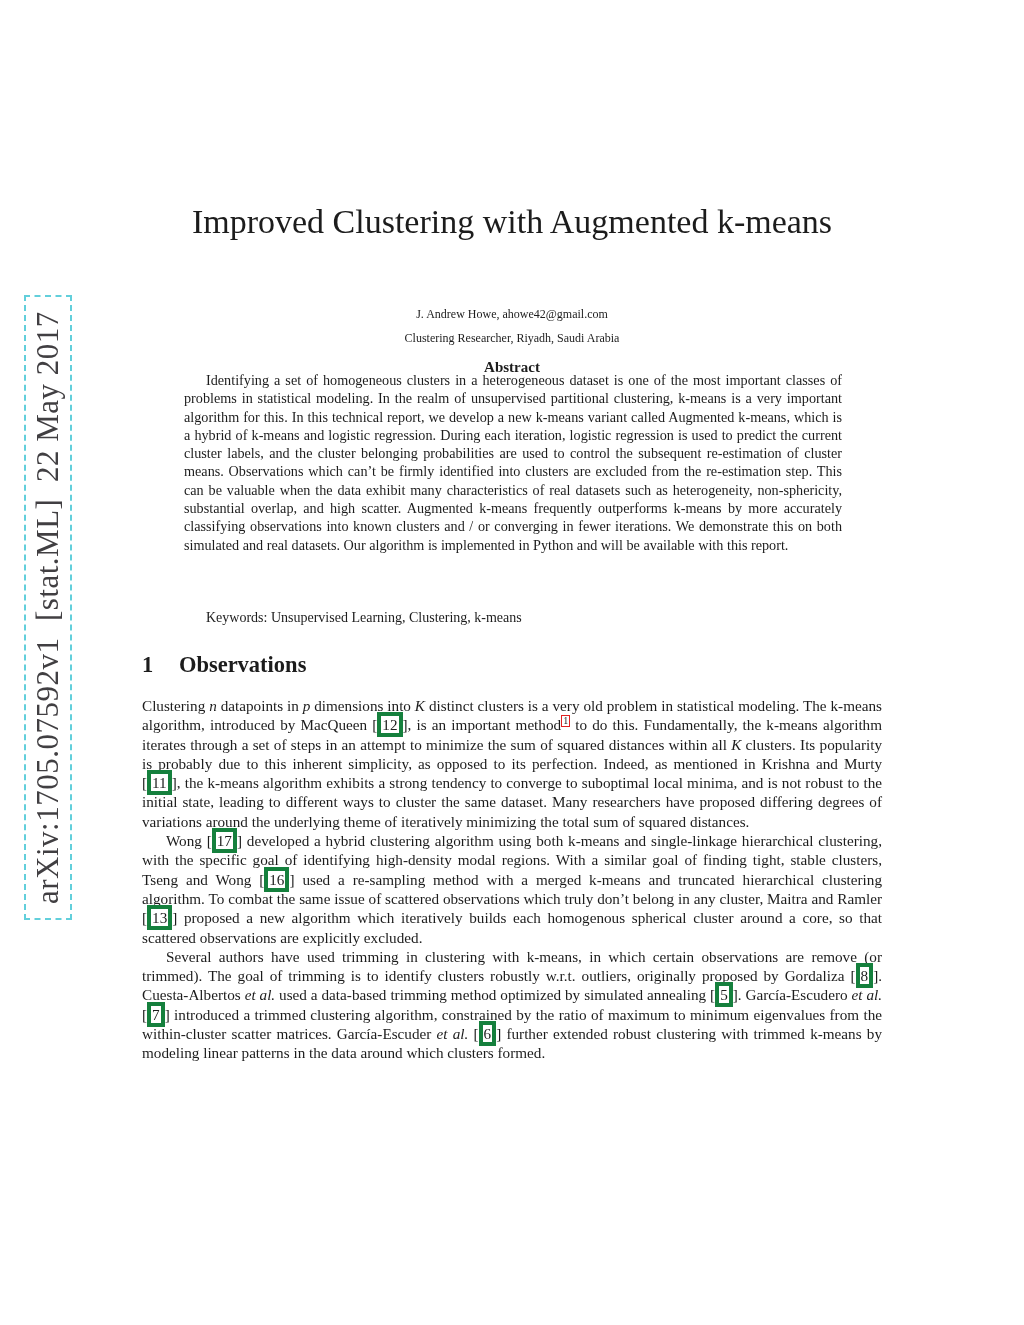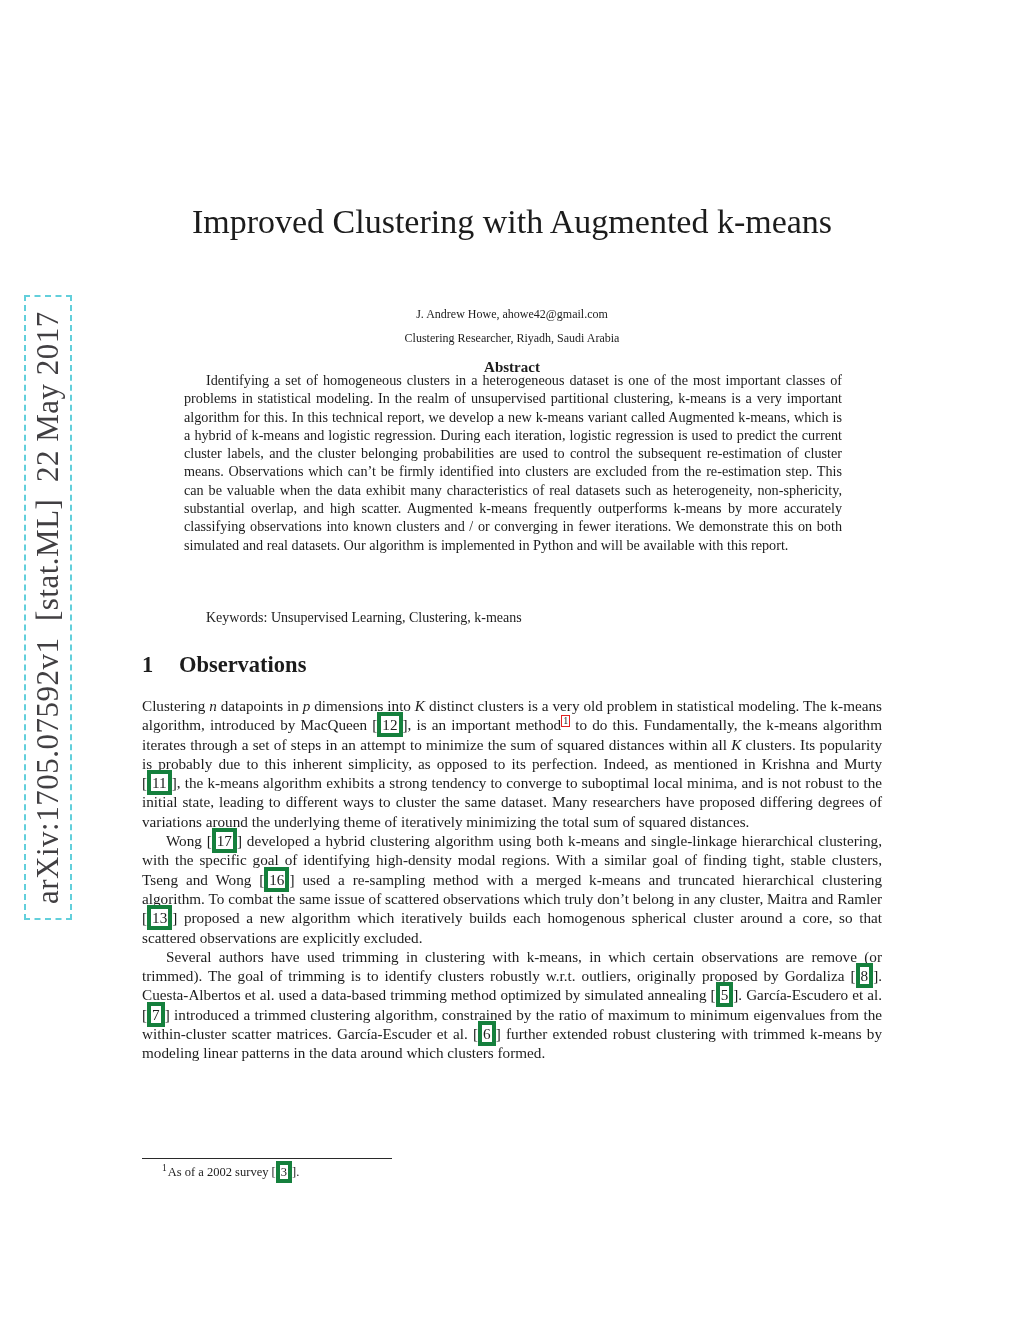"et al." .it { font-style: none -> italic }
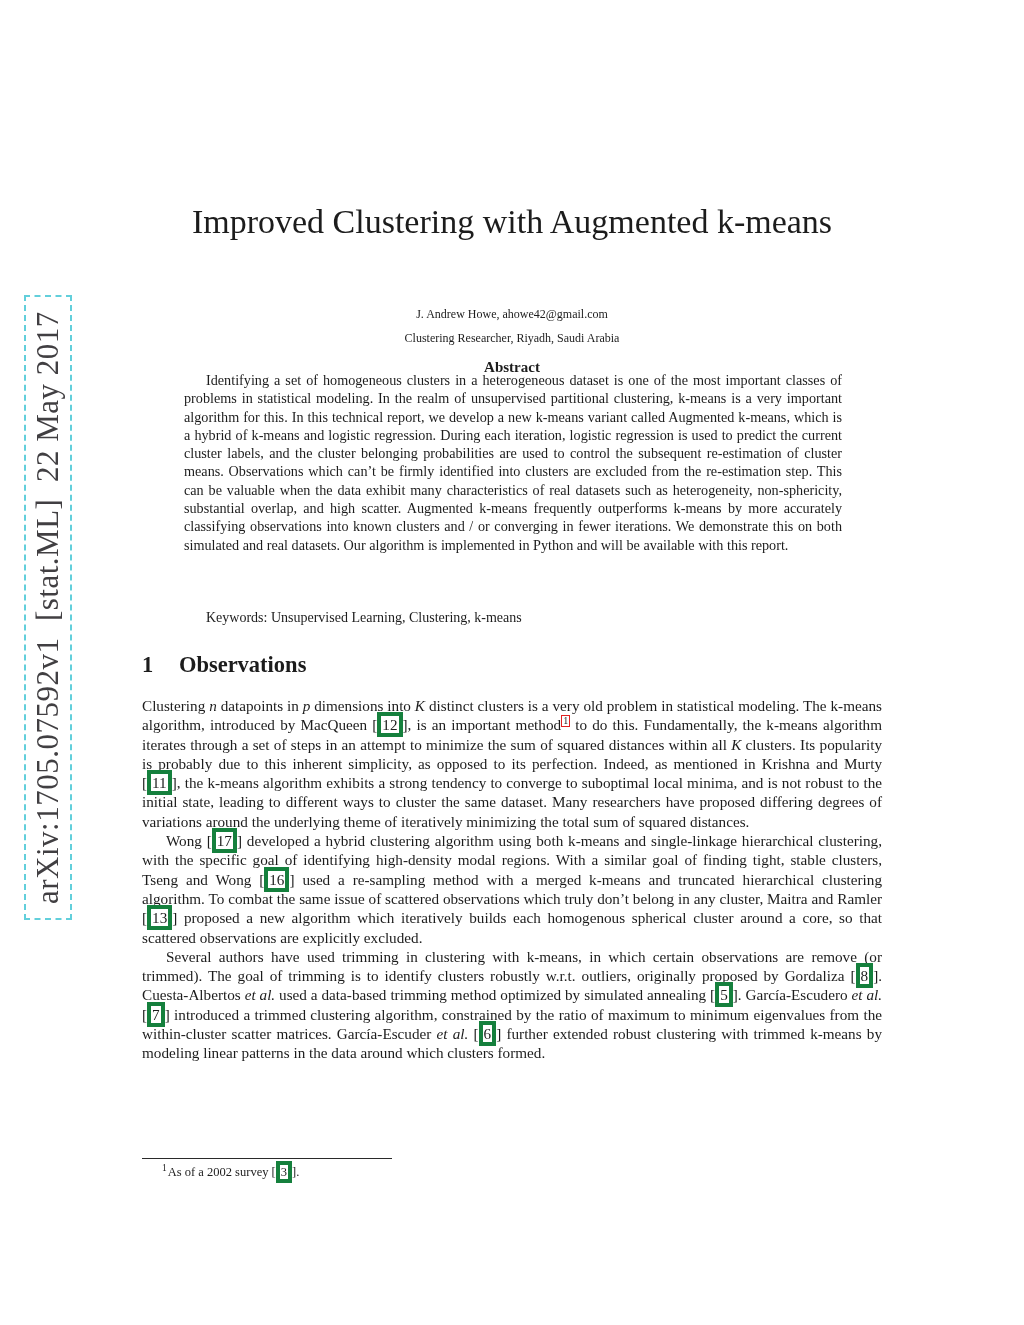"1As of a 2002 survey" div.footnote-area { html: <div> <div></div> <div><span>1</span>As of a 2002 survey <span>[<span>3</span>]</span>.</div> </div> -> none }
